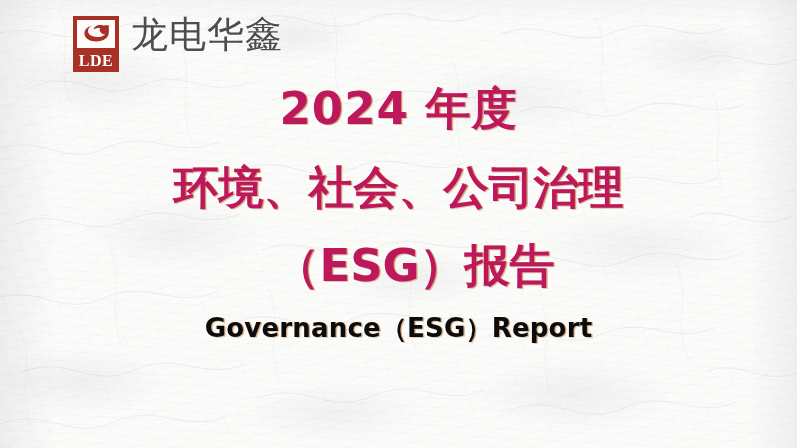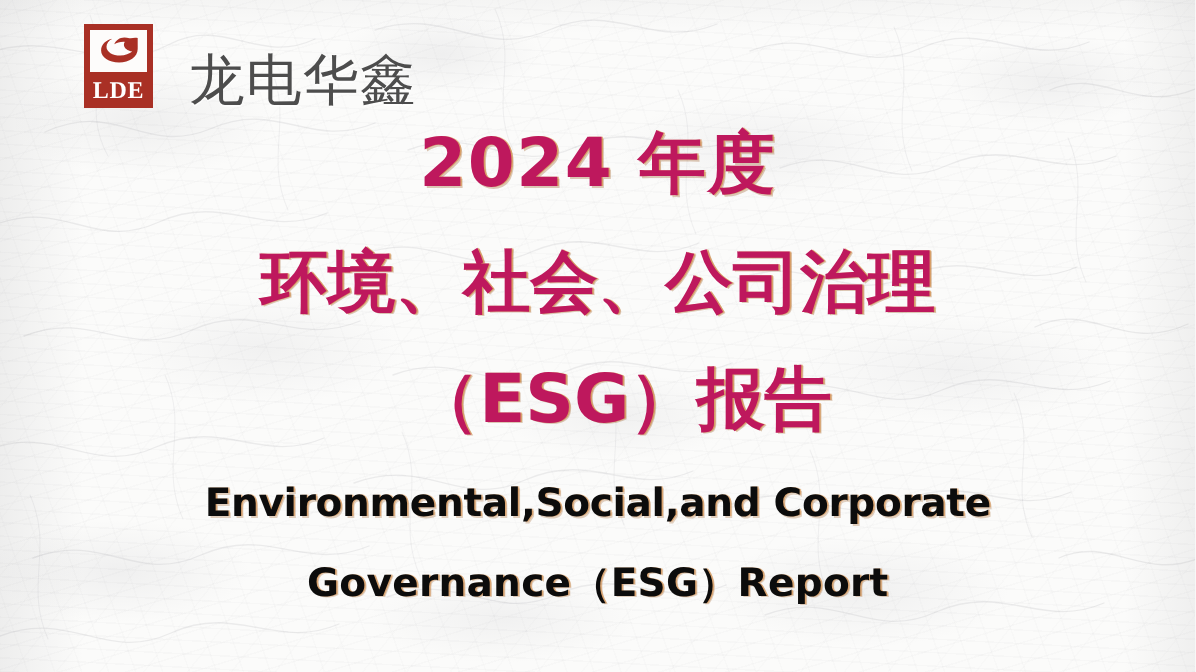"LDE" #logo-lockup { align-items: flex-end -> flex-start; gap: 24px -> 12px; left: 56px -> 73px }
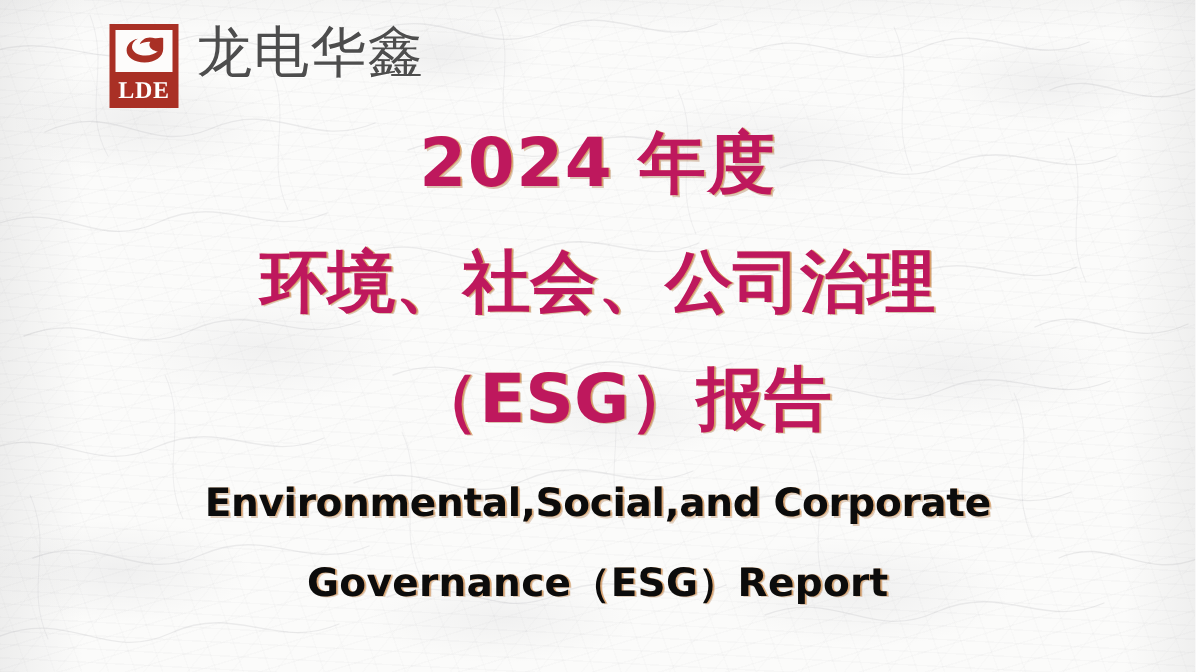"Environmental,Social,and Corporate" div.en-title { html: <div>Environmental,Social,and Corporate</div> -> none }
